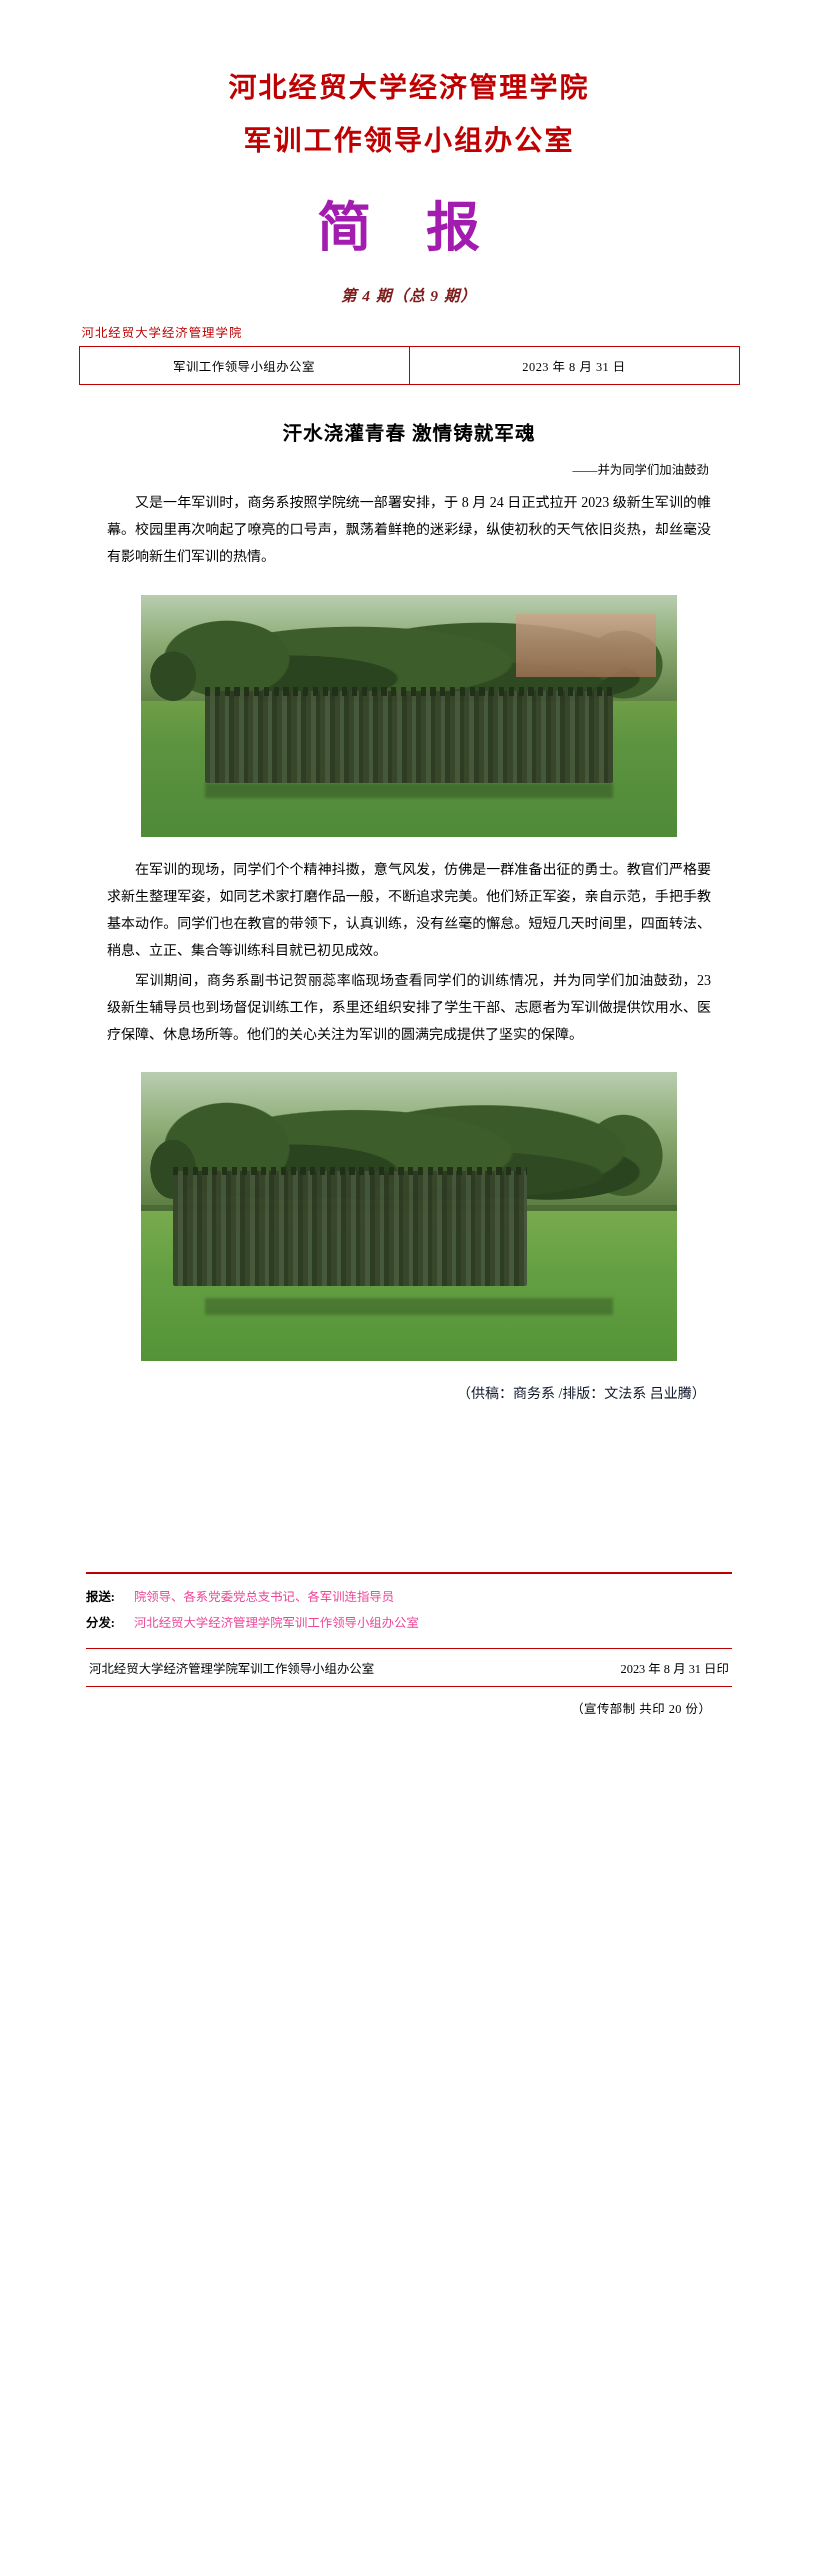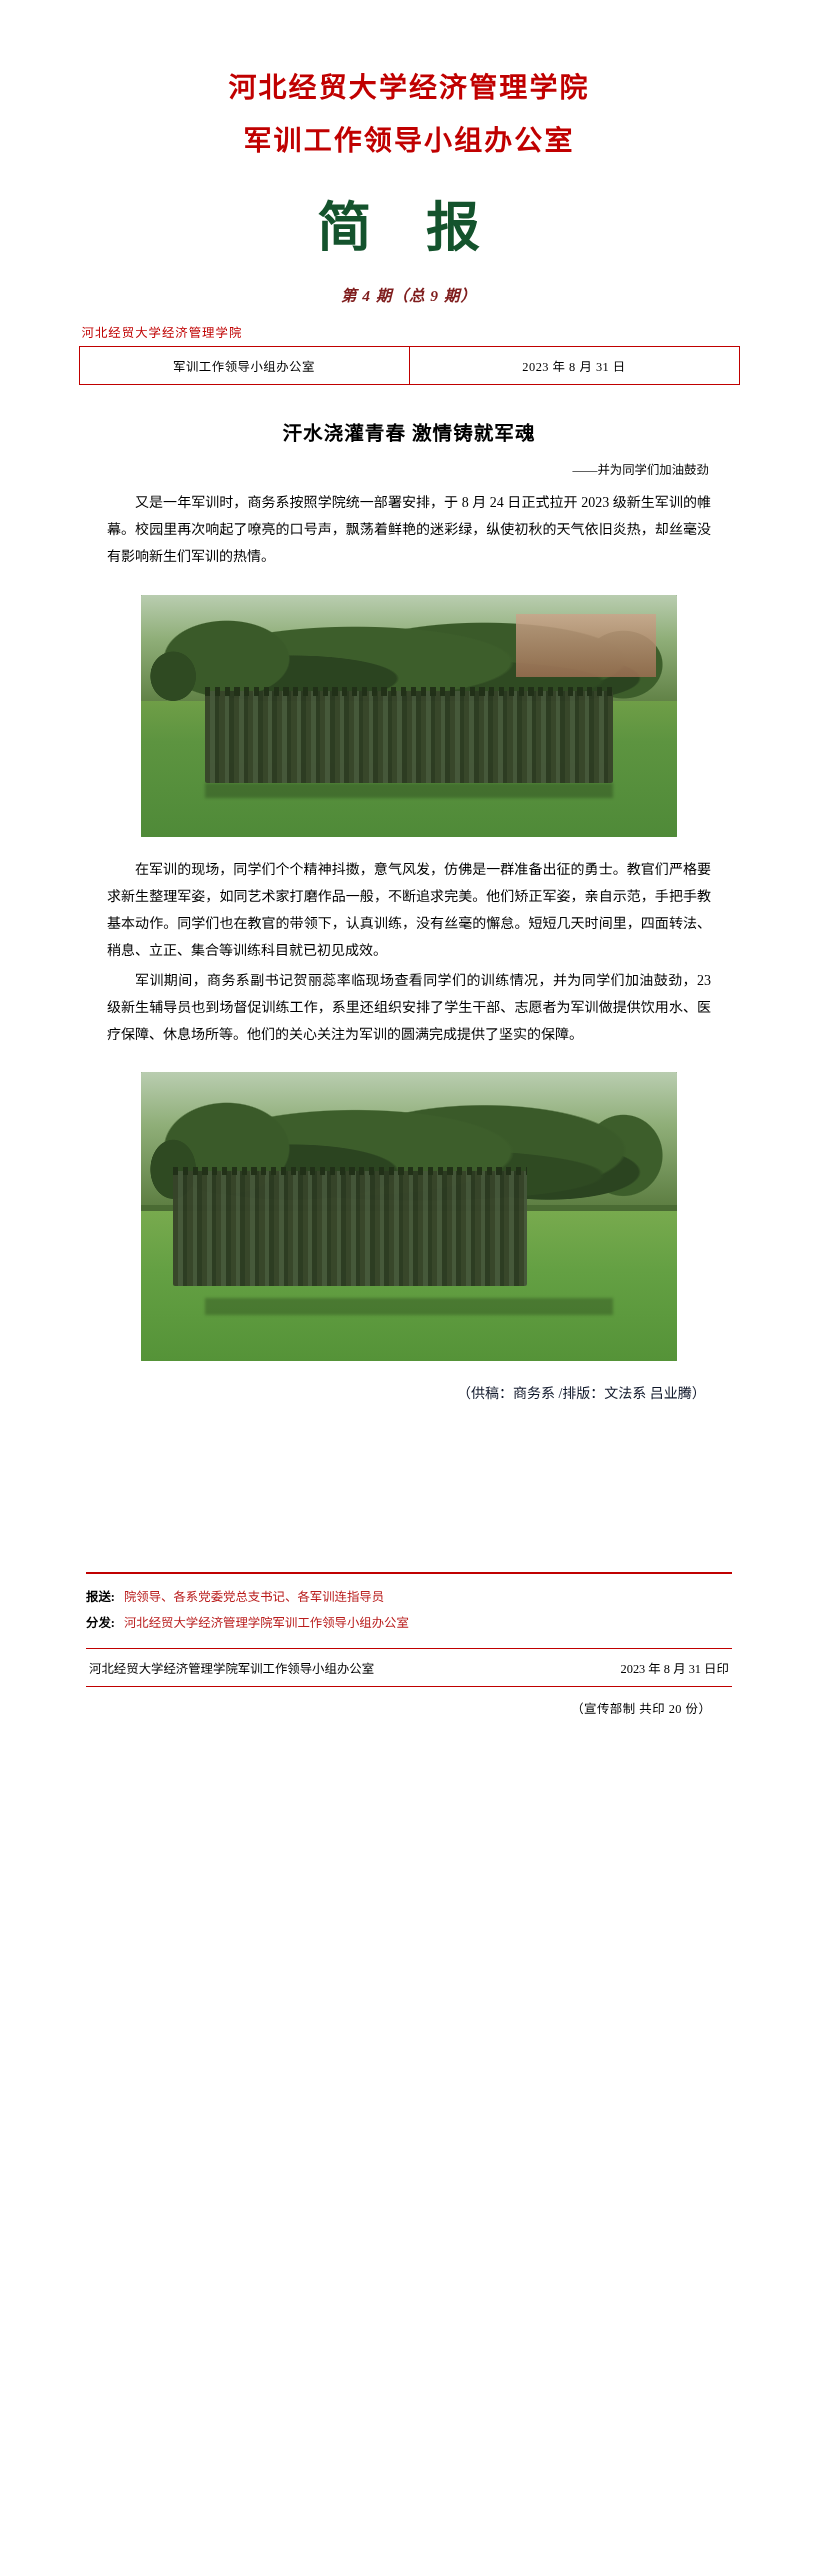"简 报" .mast-big { color: #14532d -> #a21caf }
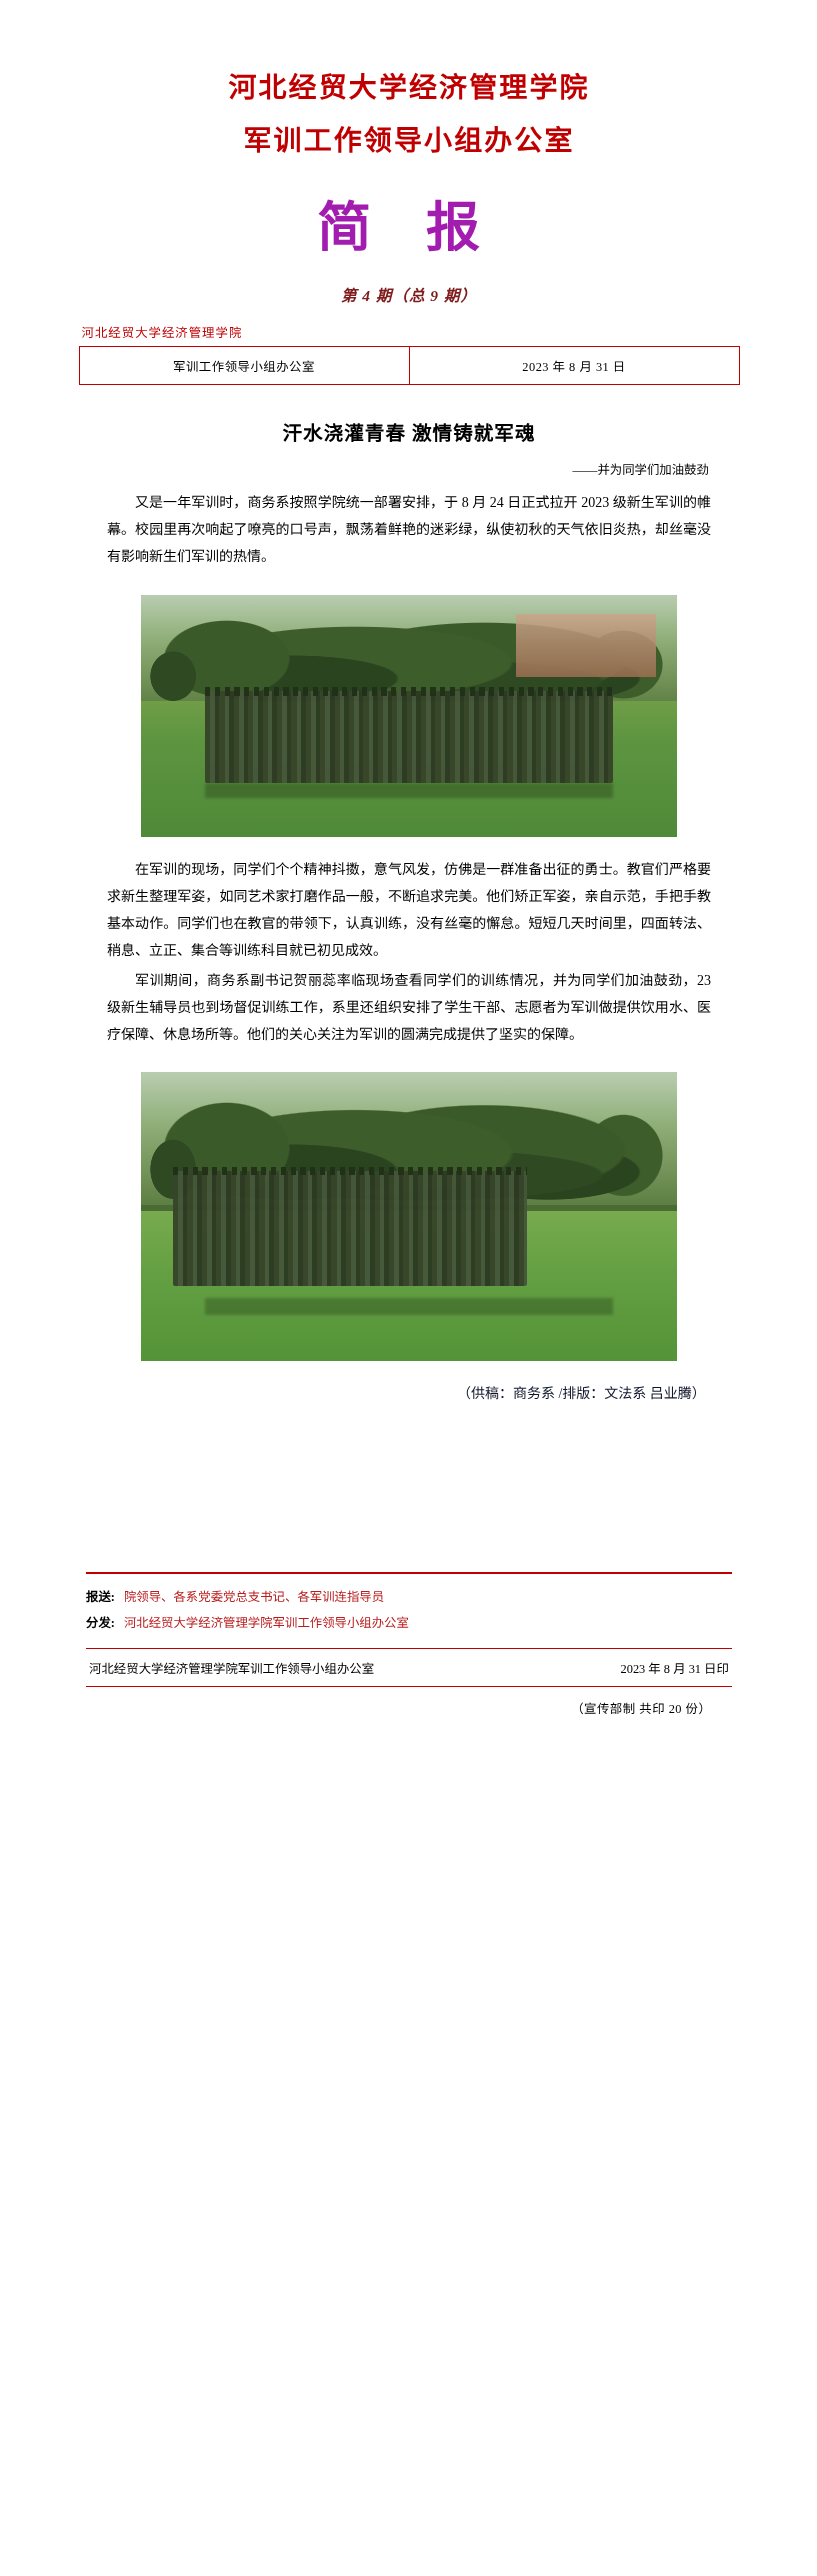"报送:" .foot-label { margin-right: 9px -> 19px }
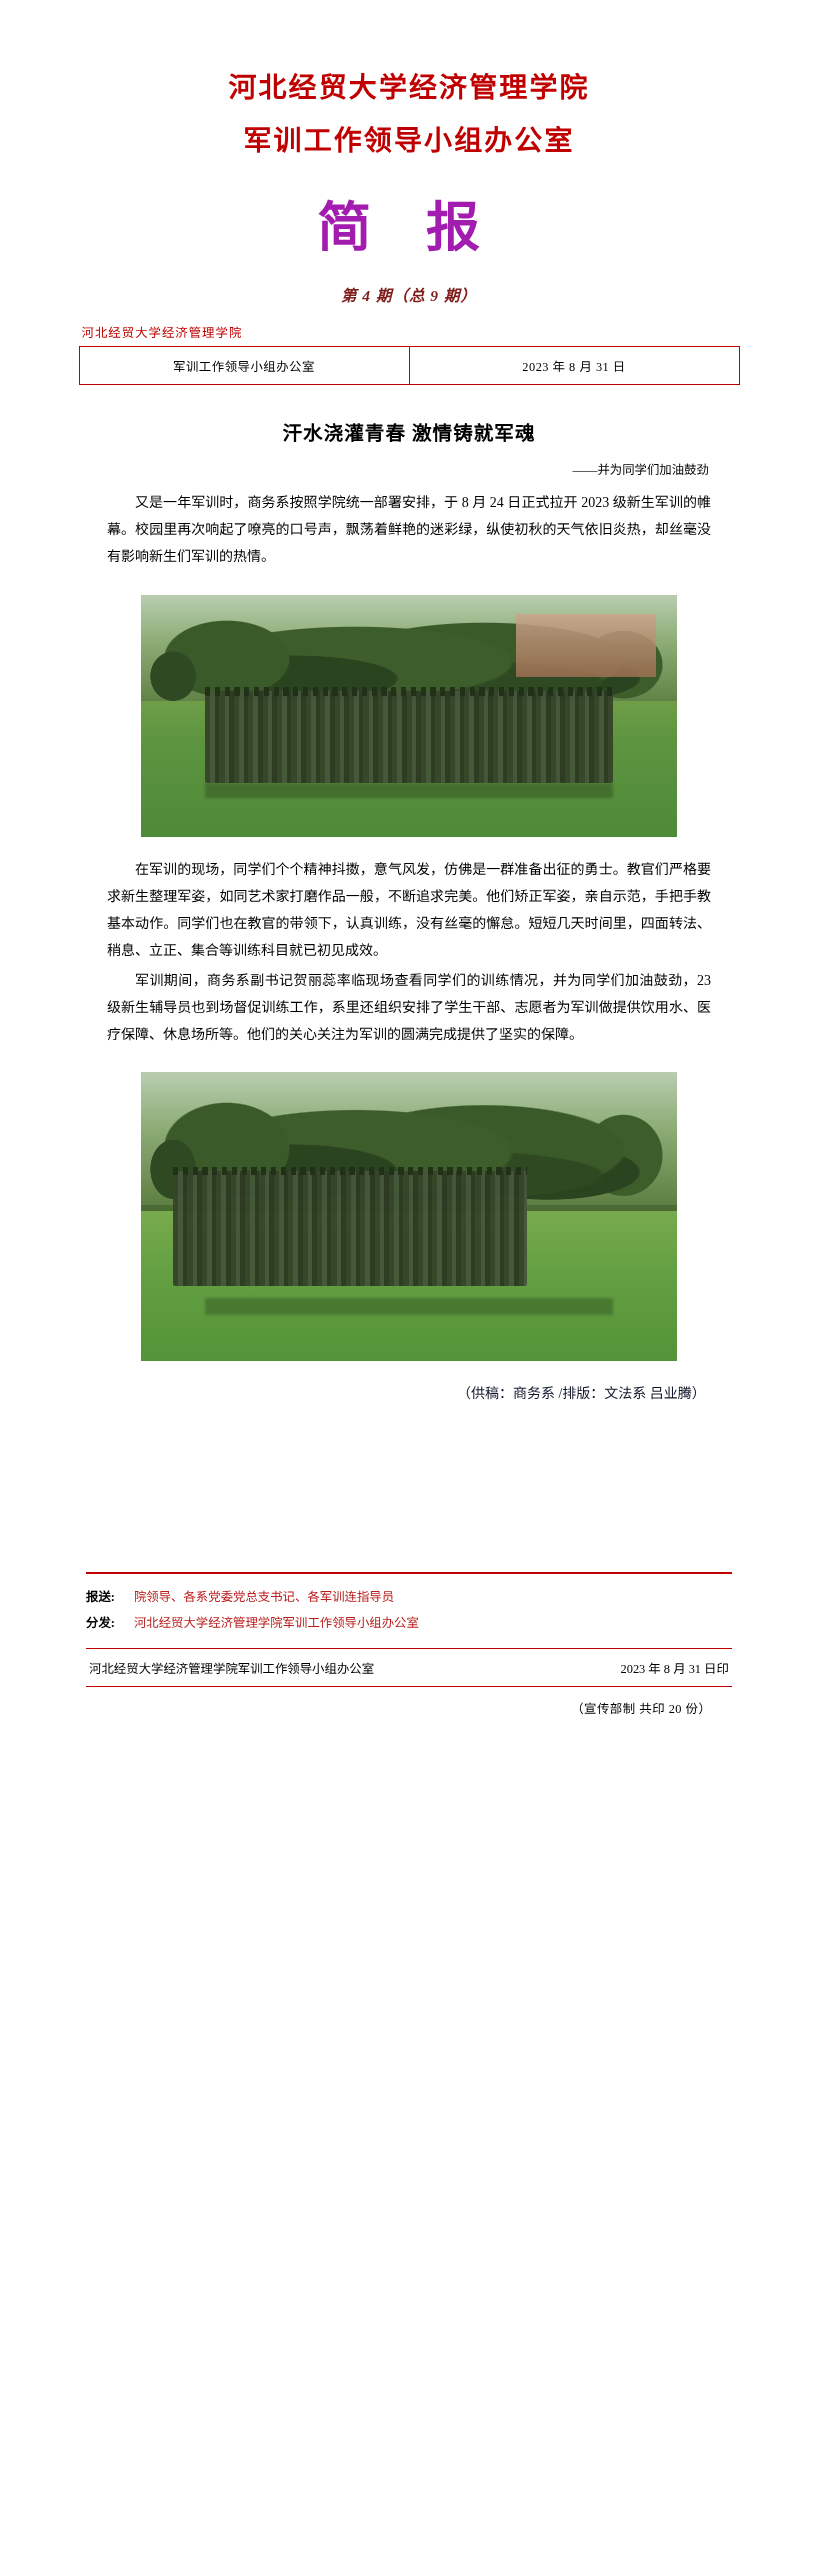"院领导、各系党委党总支书记、各军训连指导员" .foot-value { color: #b91c1c -> #ec4899 }
